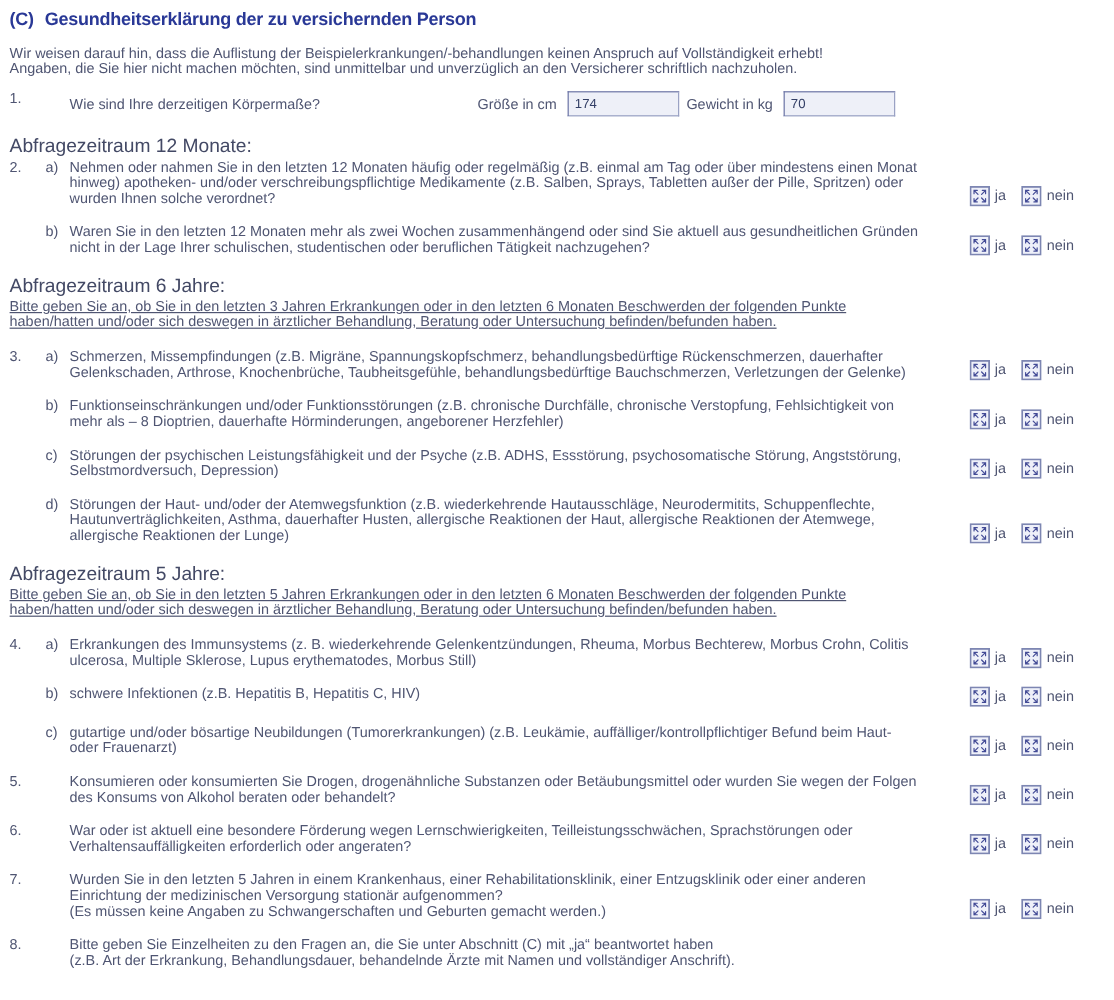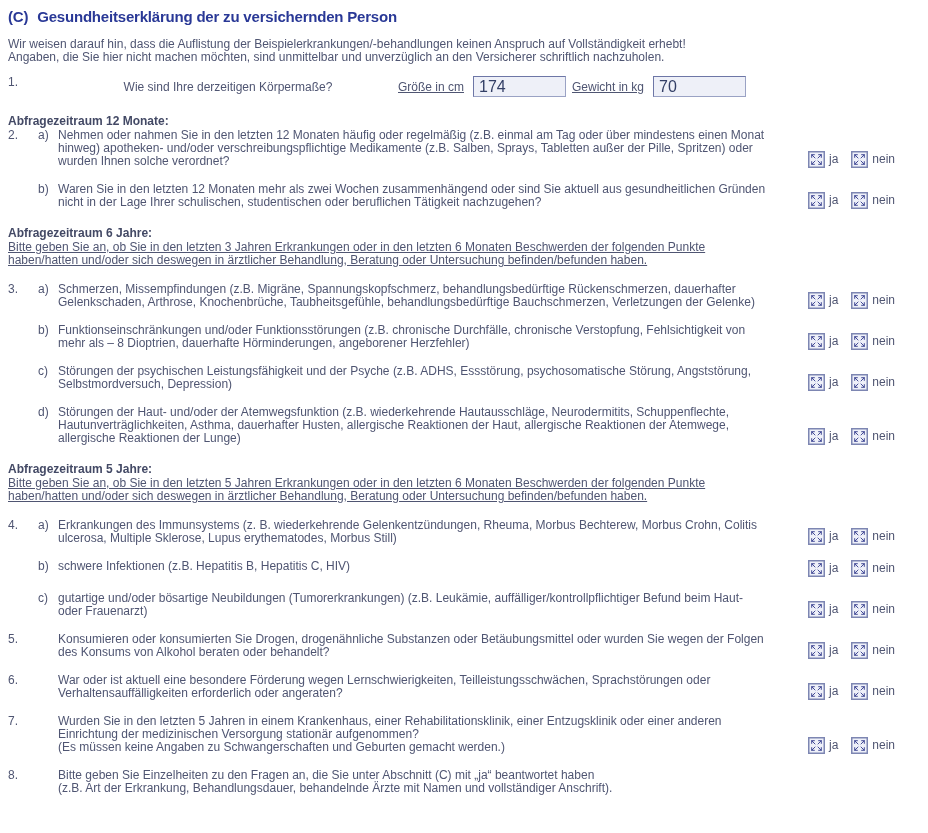"Wie sind Ihre derzeitigen Körpermaße?" .q1row .col-q1text { text-align: center -> none }
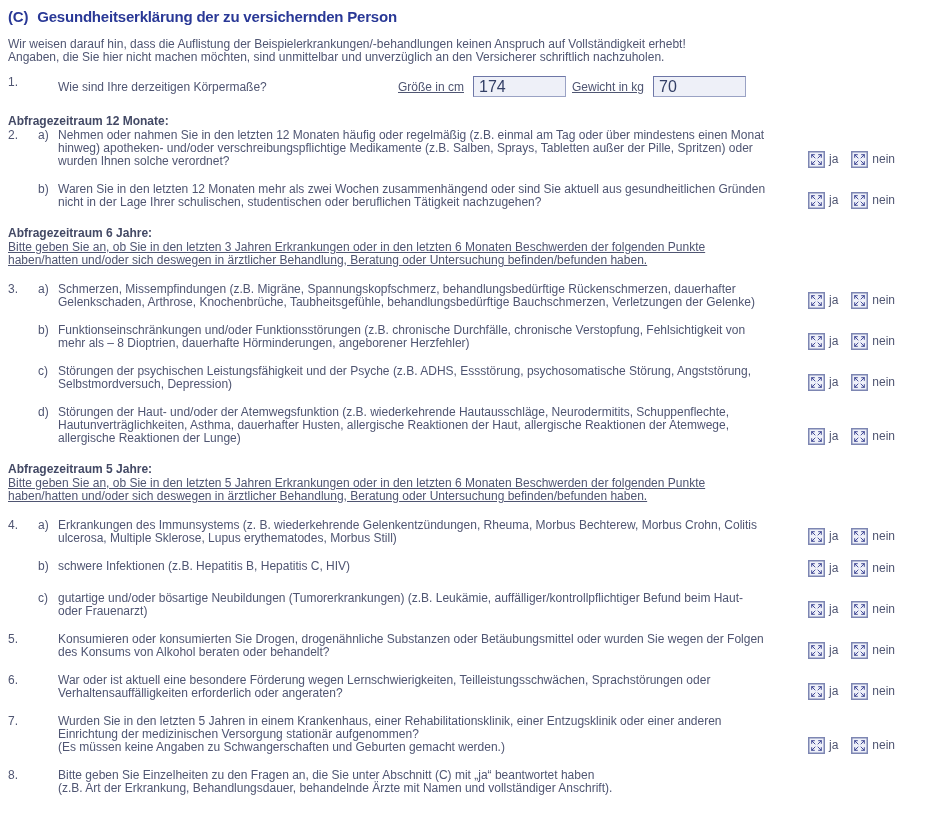"Größe in cm" .field-label { text-decoration: underline -> none }
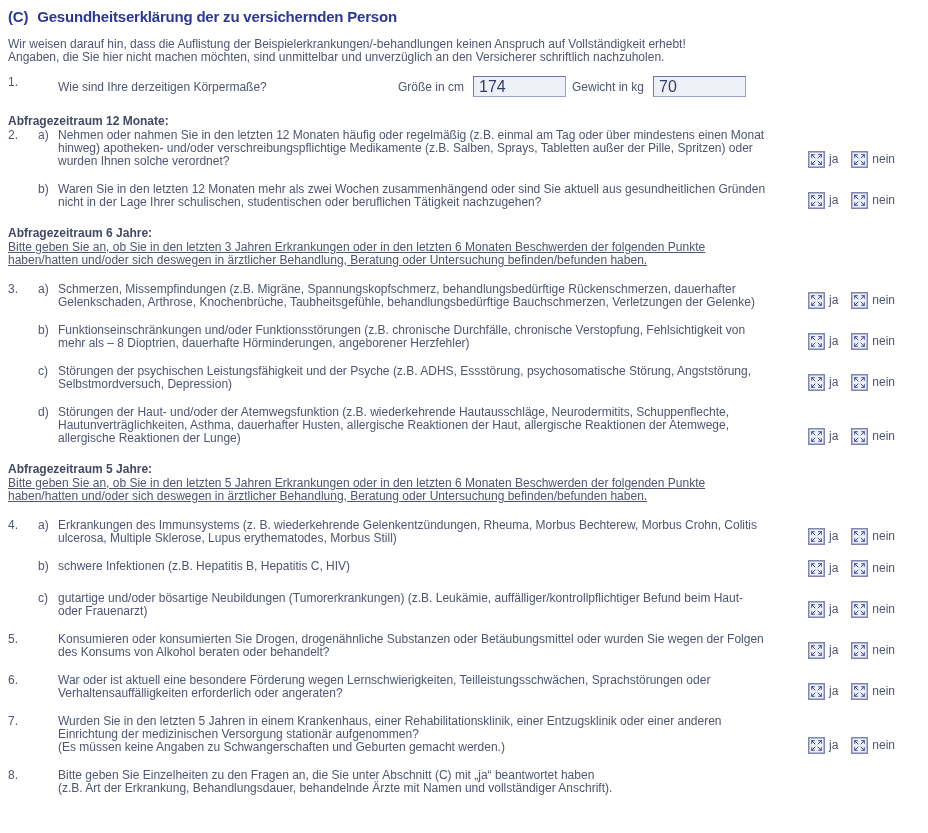"174" .field-input { font-size: 16px -> 11px }
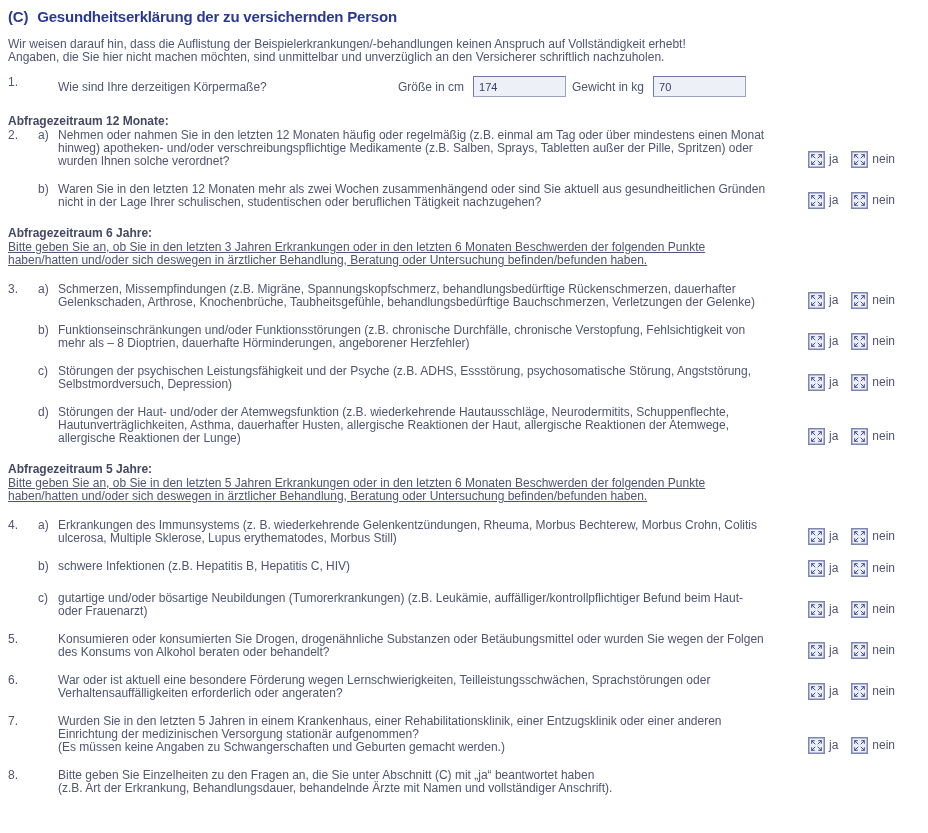"Abfragezeitraum 12 Monate:" .sec-head { font-size: 12px -> 16px; font-weight: bold -> normal }
